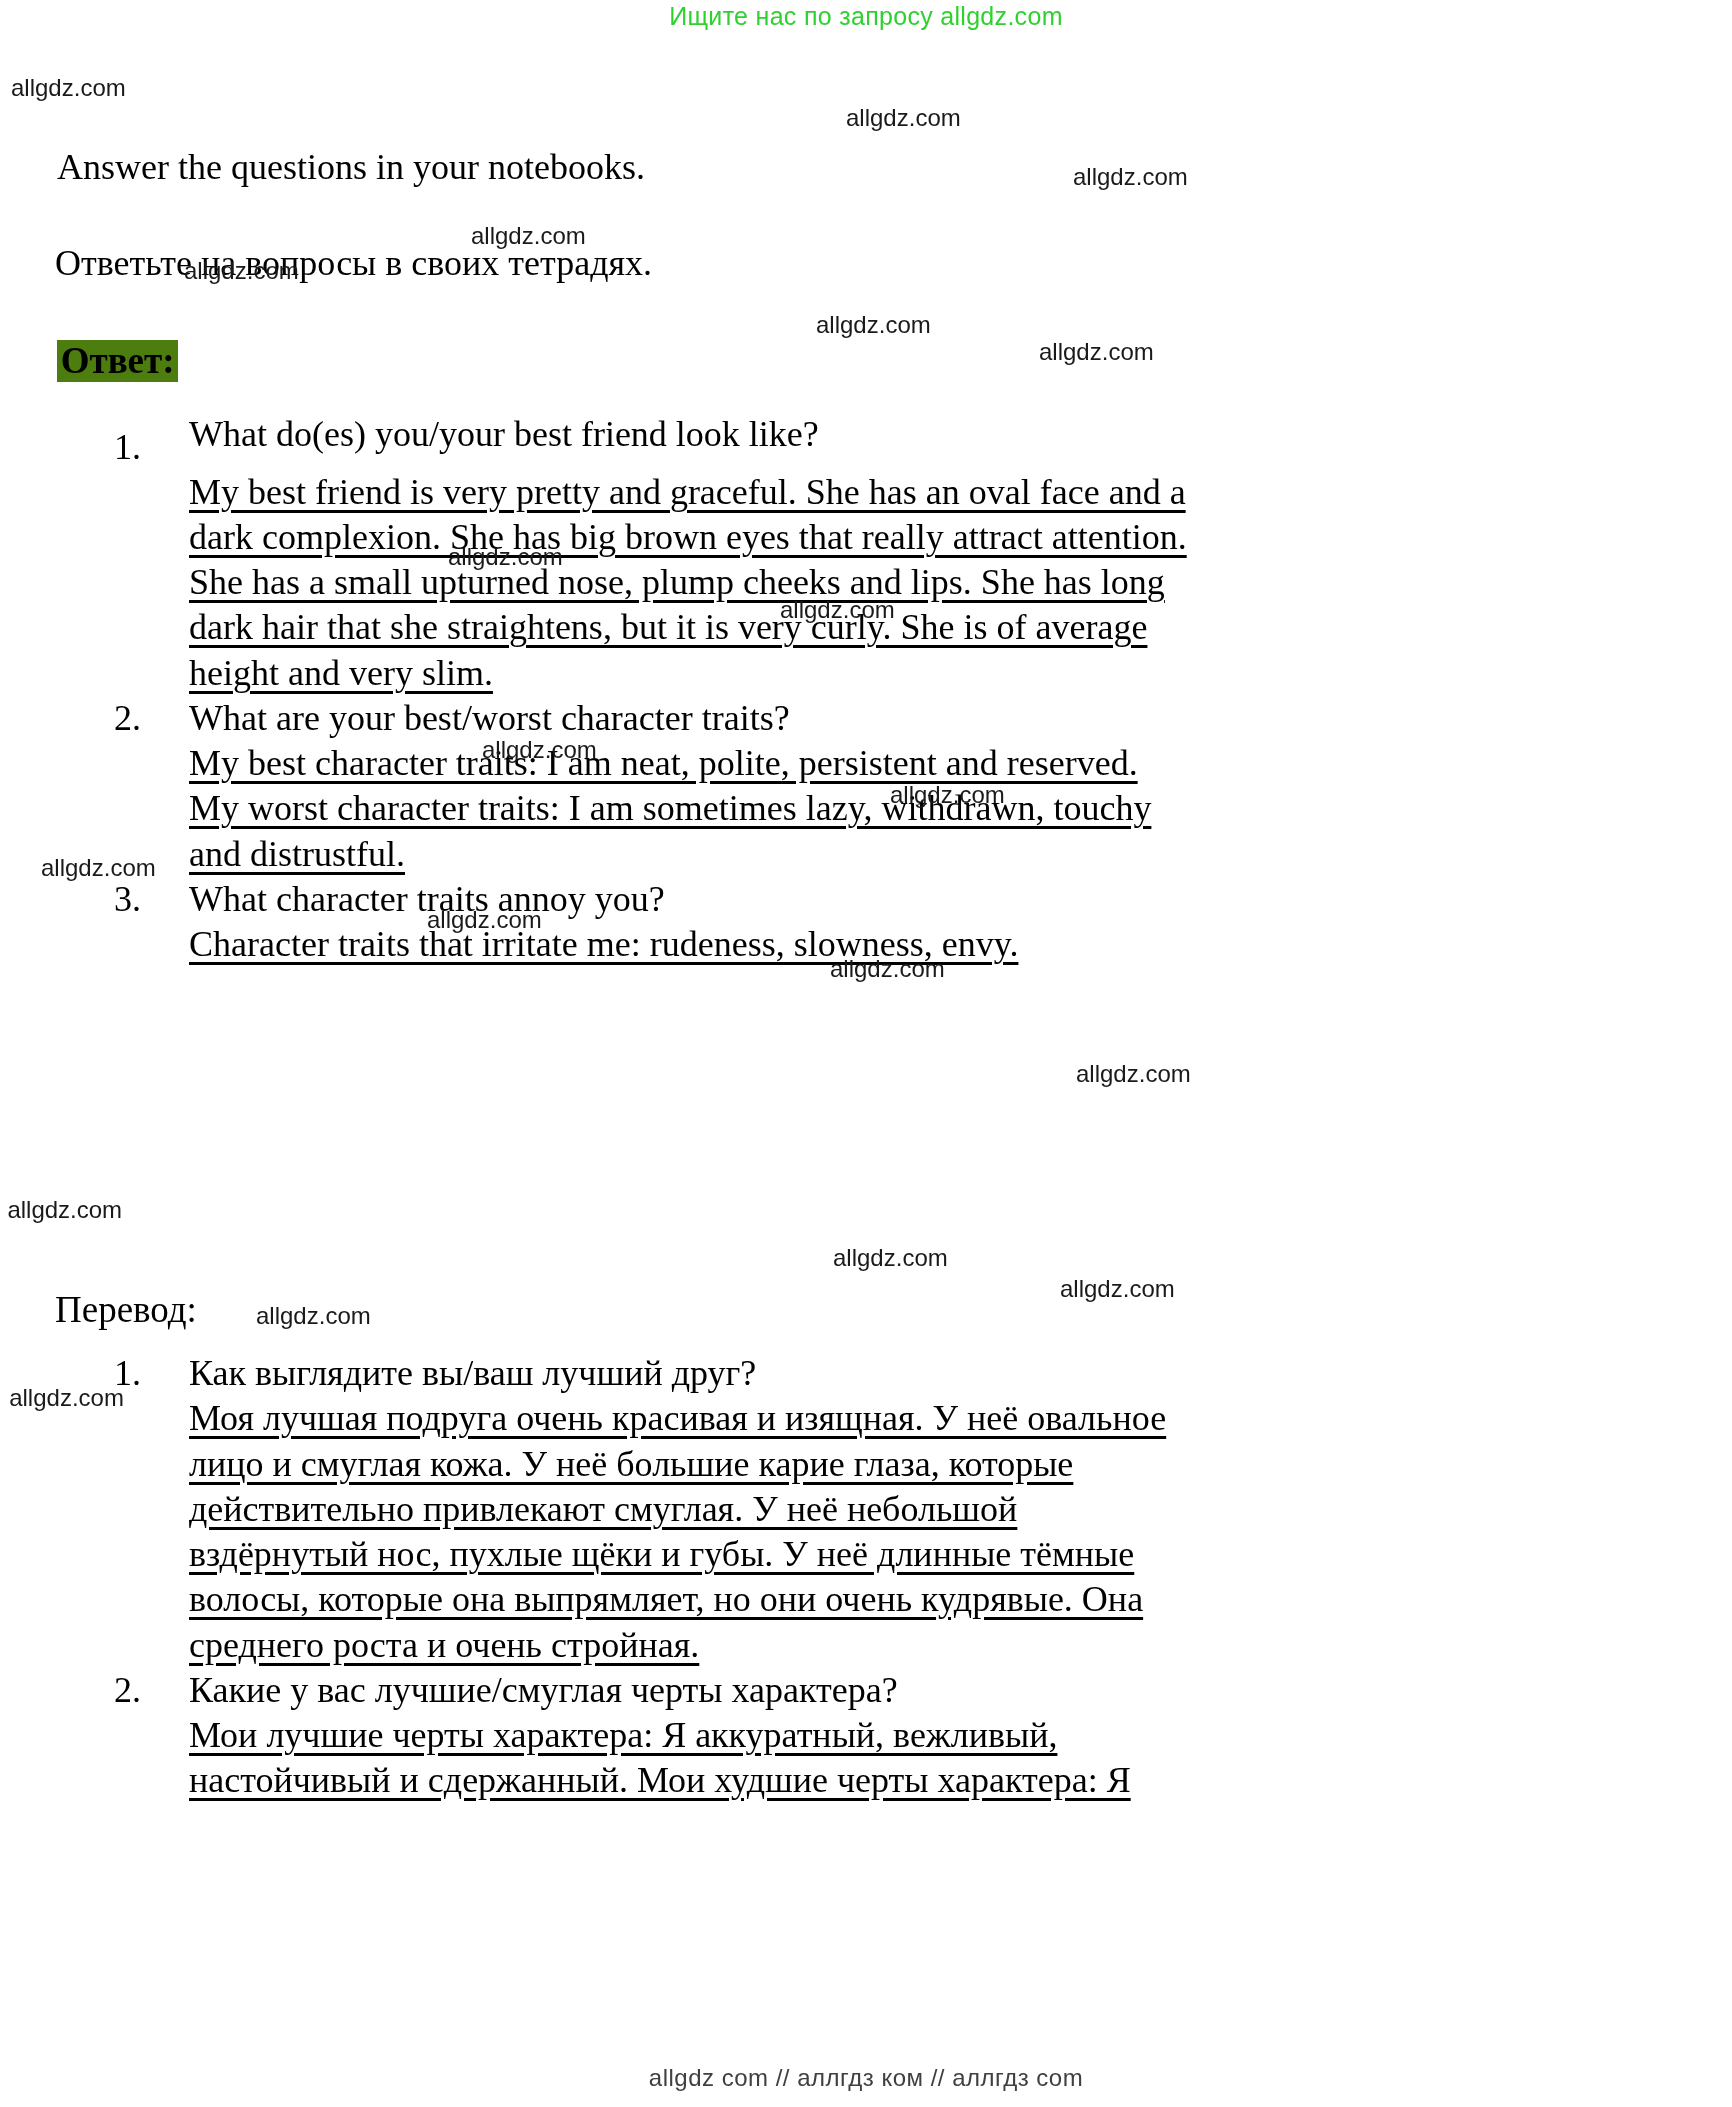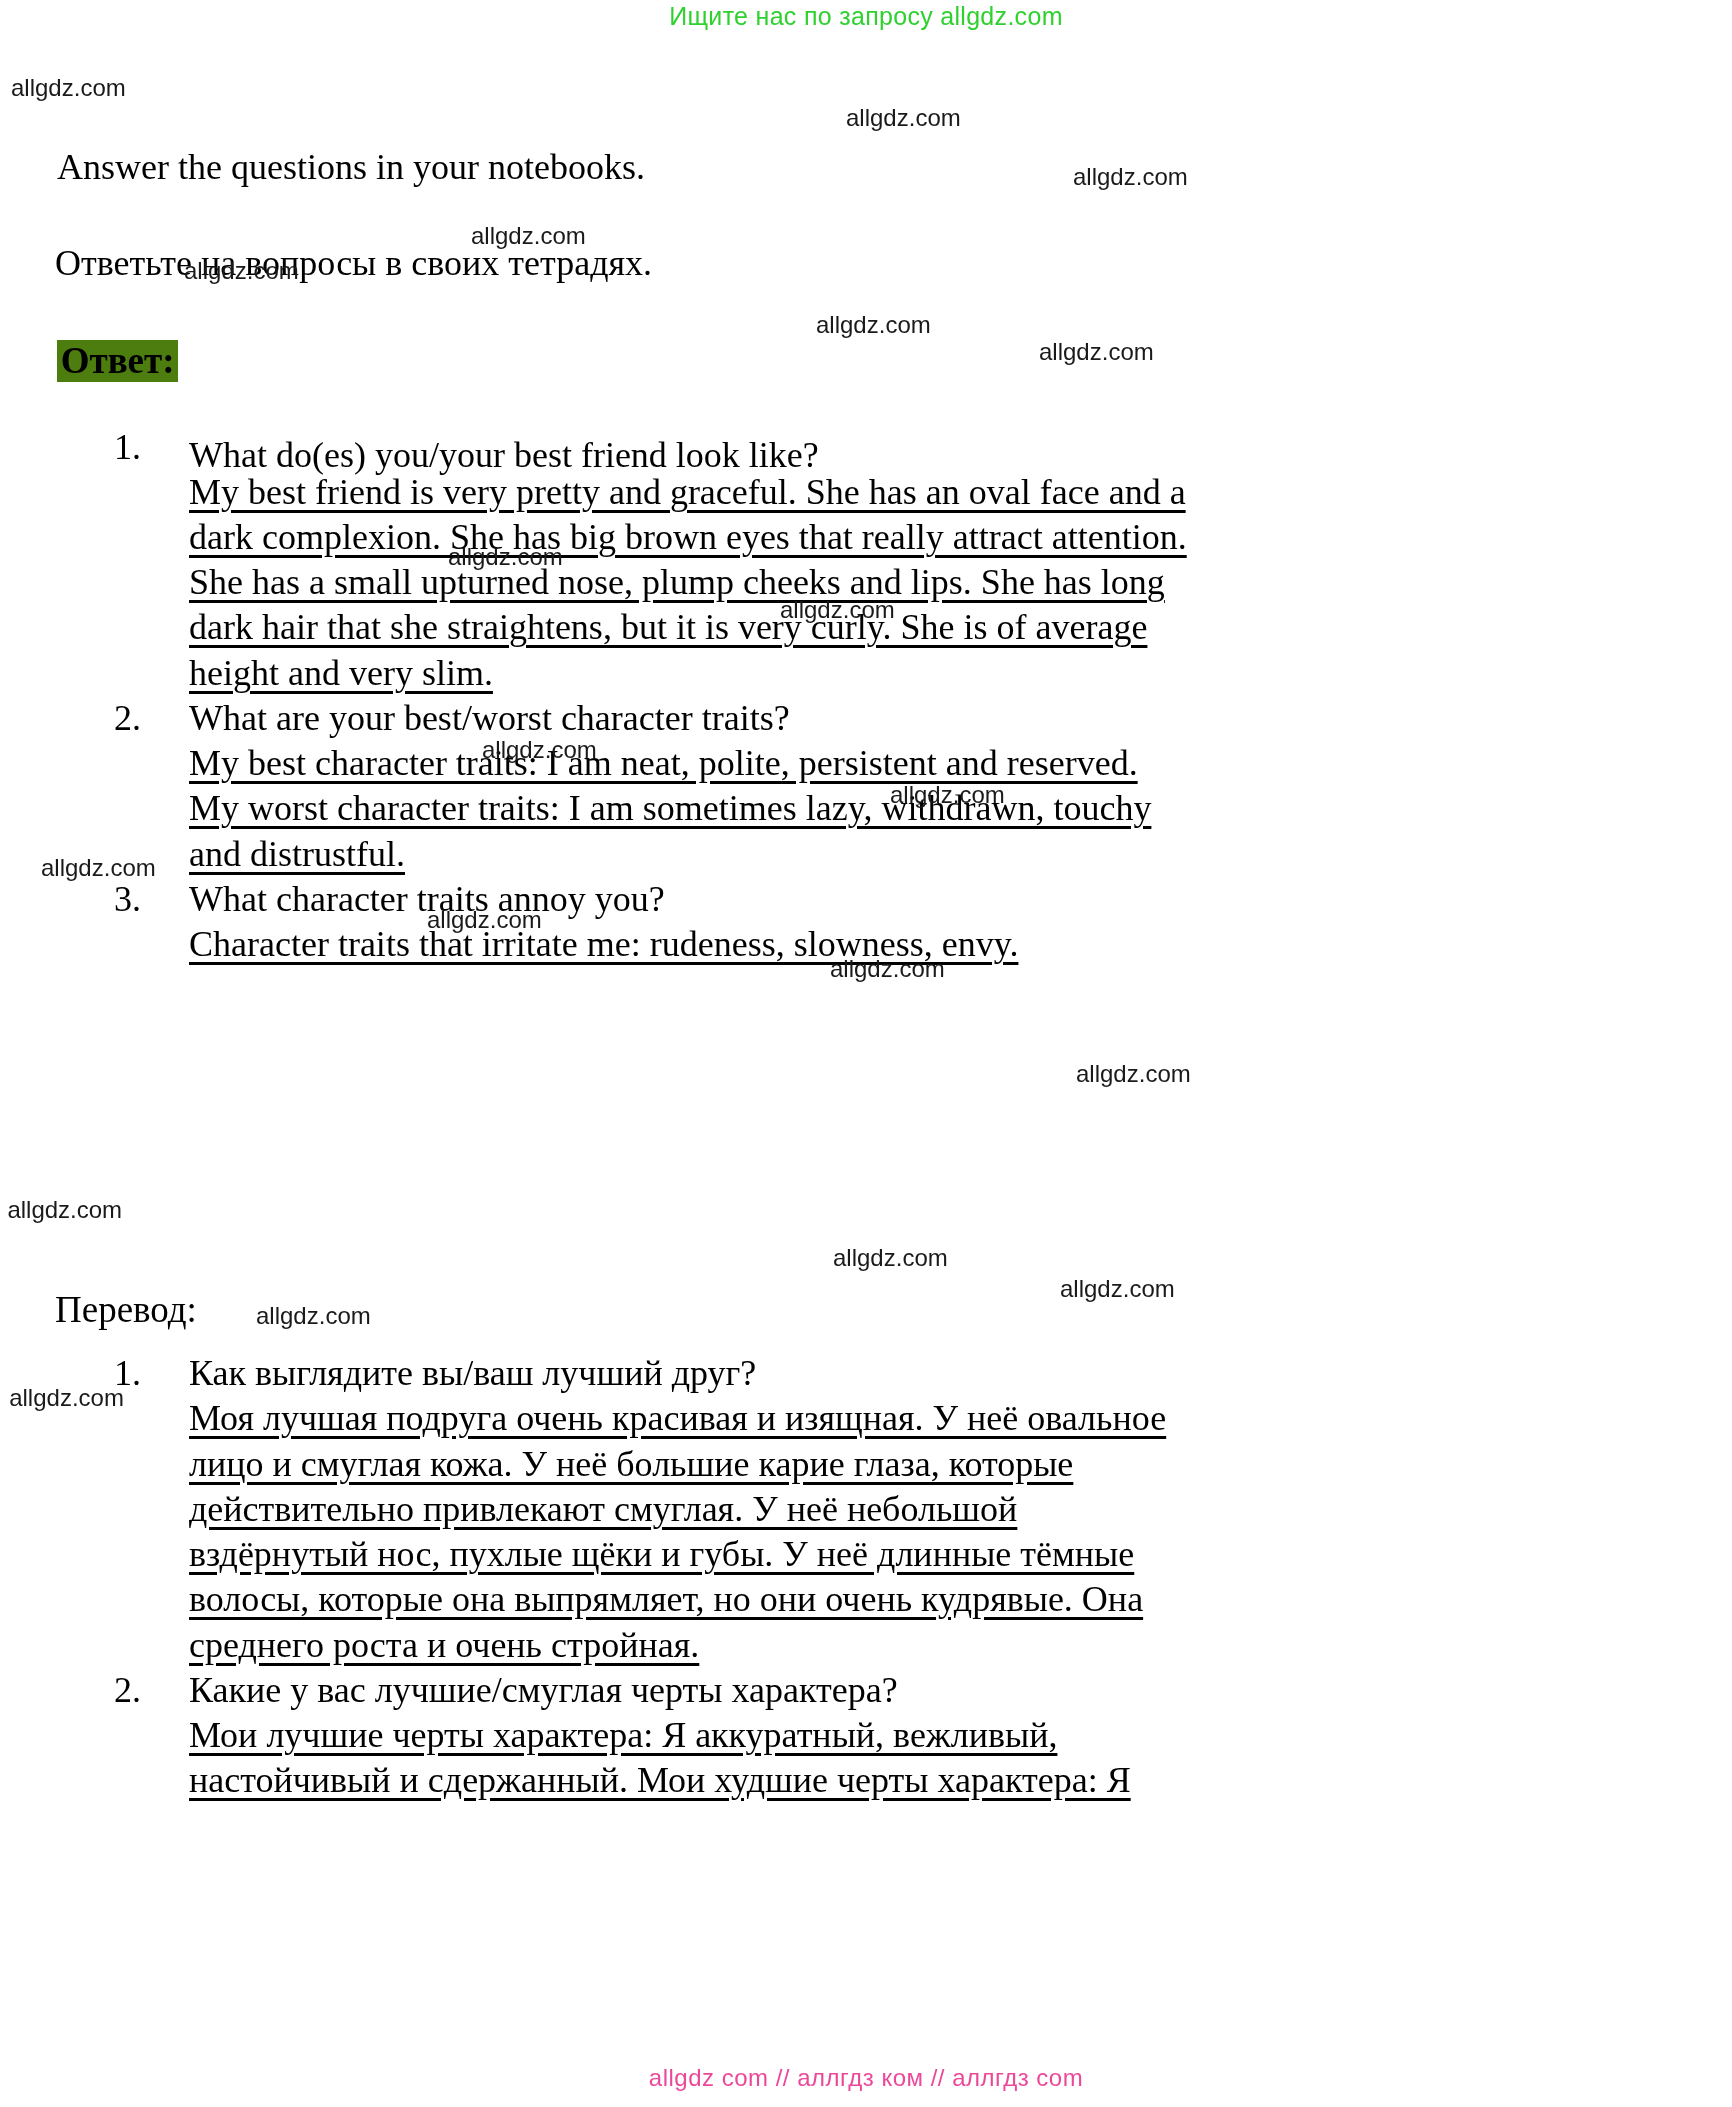"What do(es) you/your best friend" div.qtext { top: 433px -> 412px }
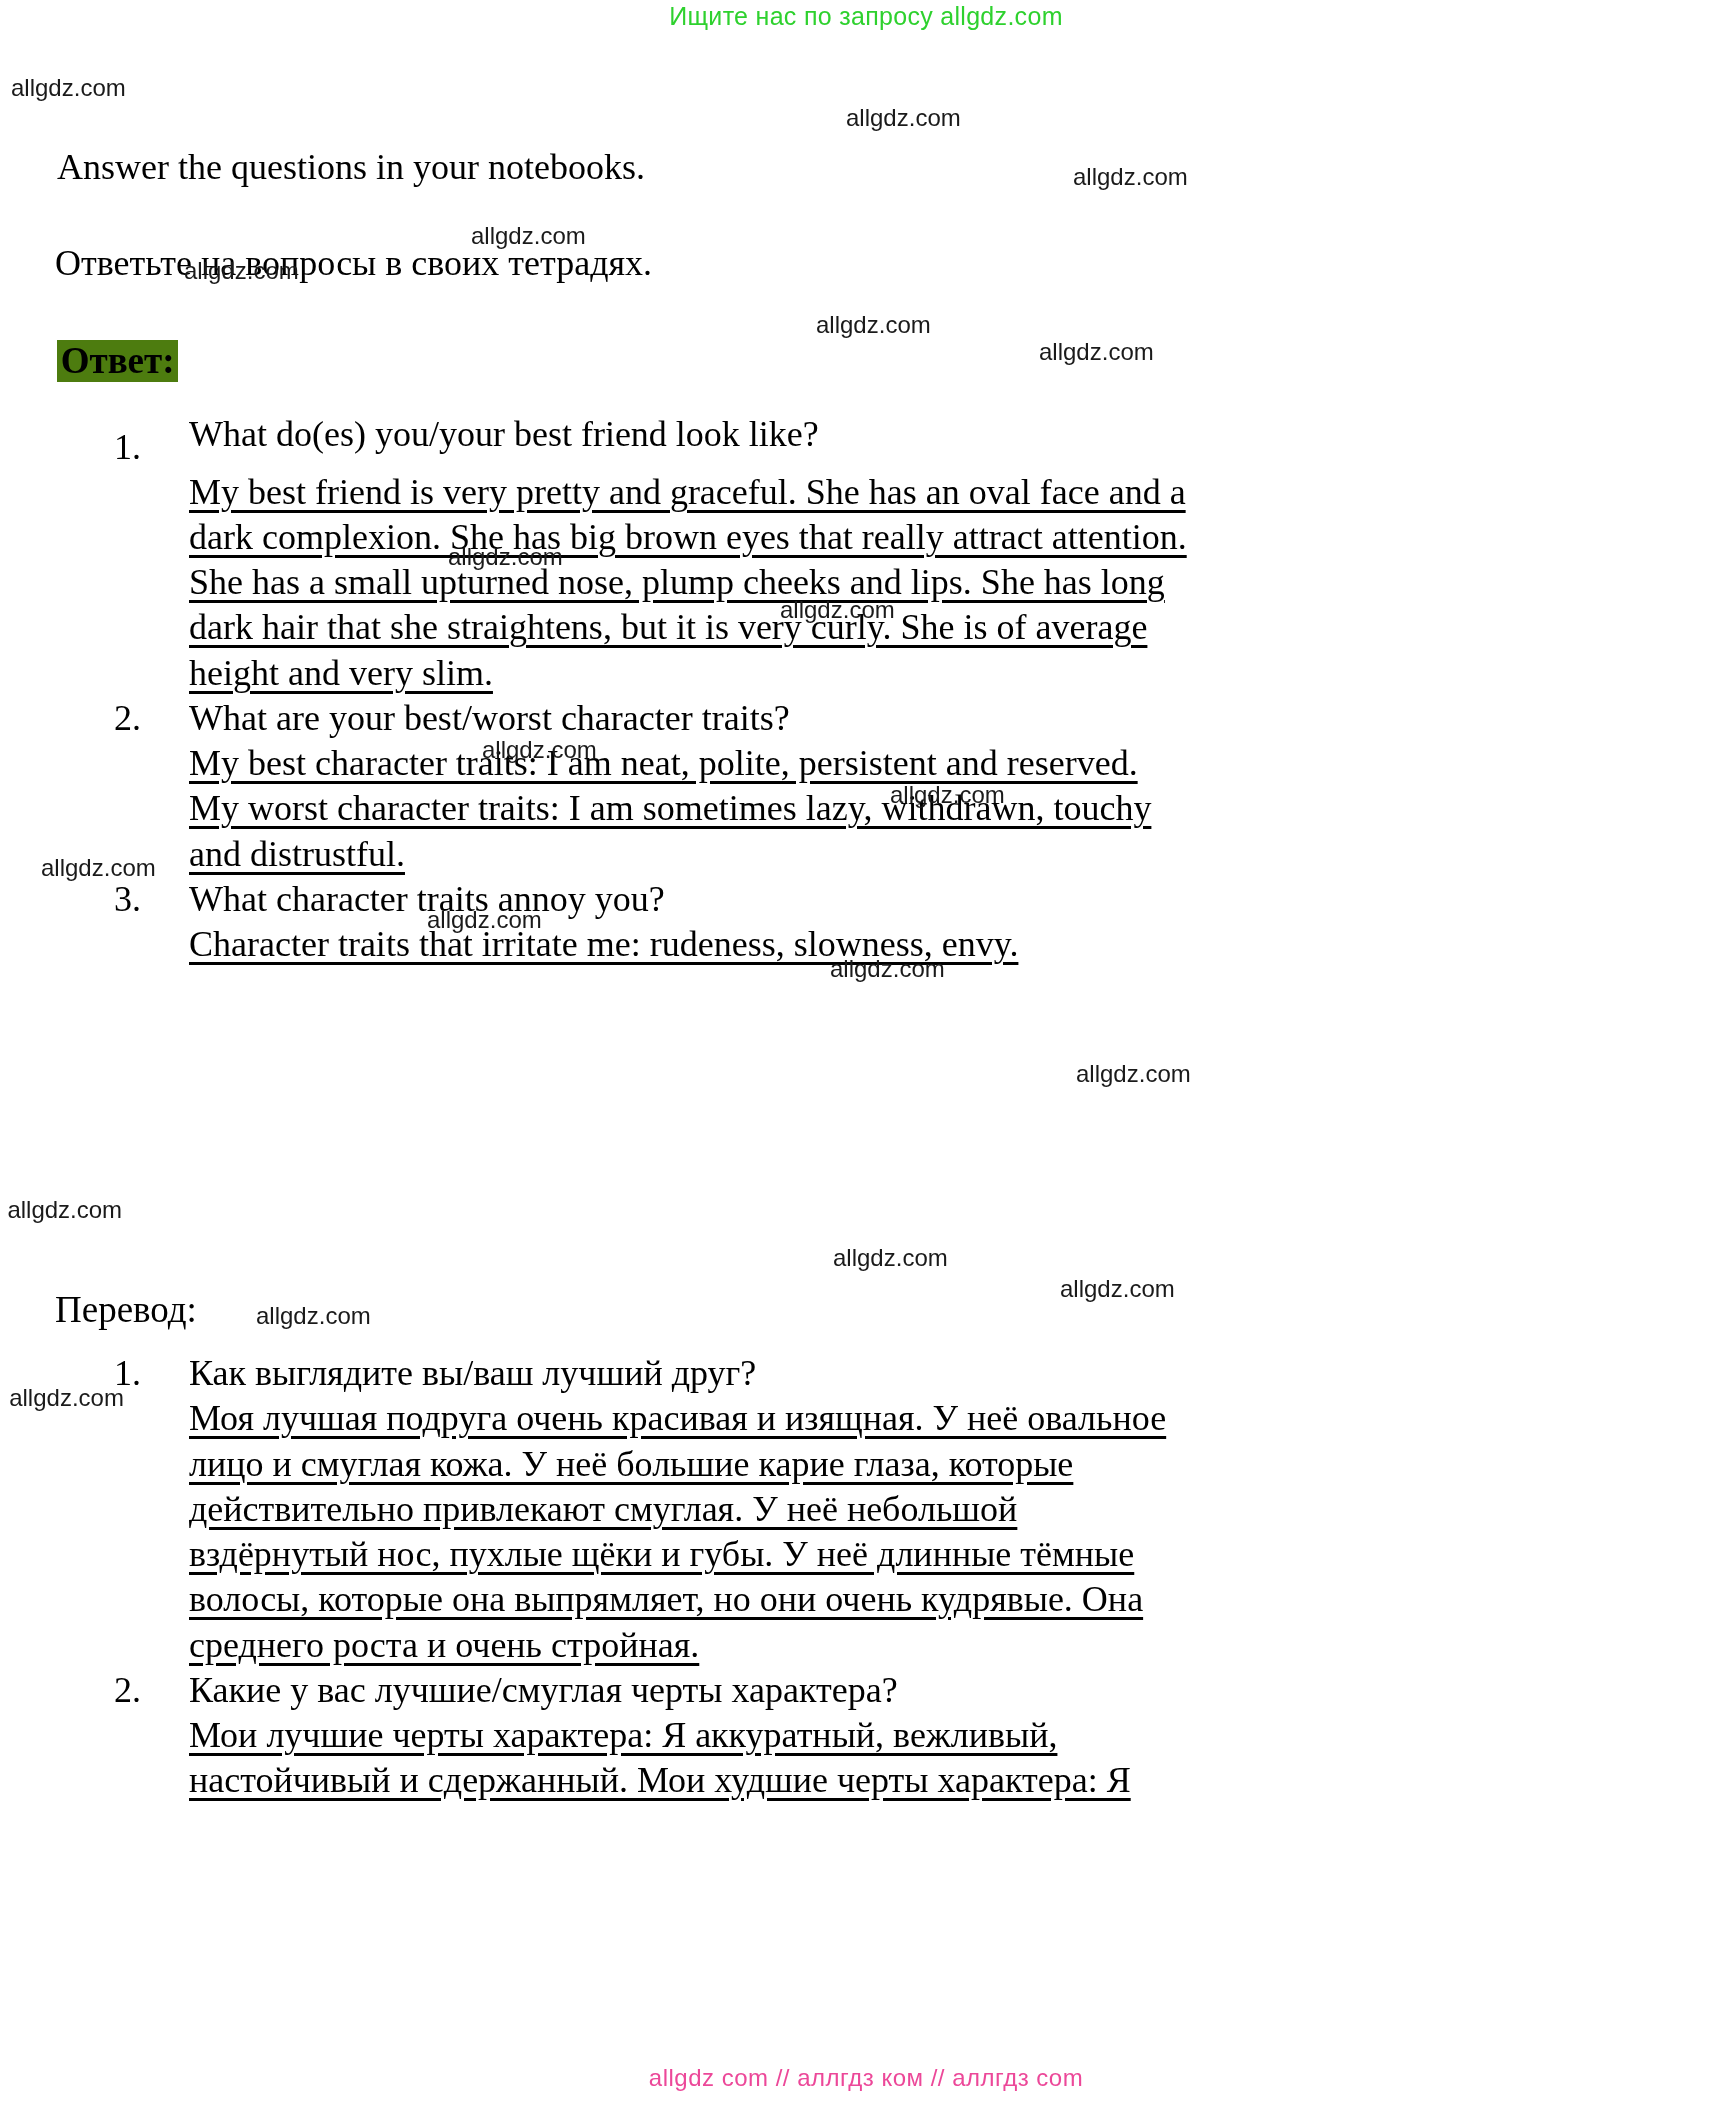"allgdz com // аллгдз ком" div.footer { color: #ec4899 -> #404040 }
